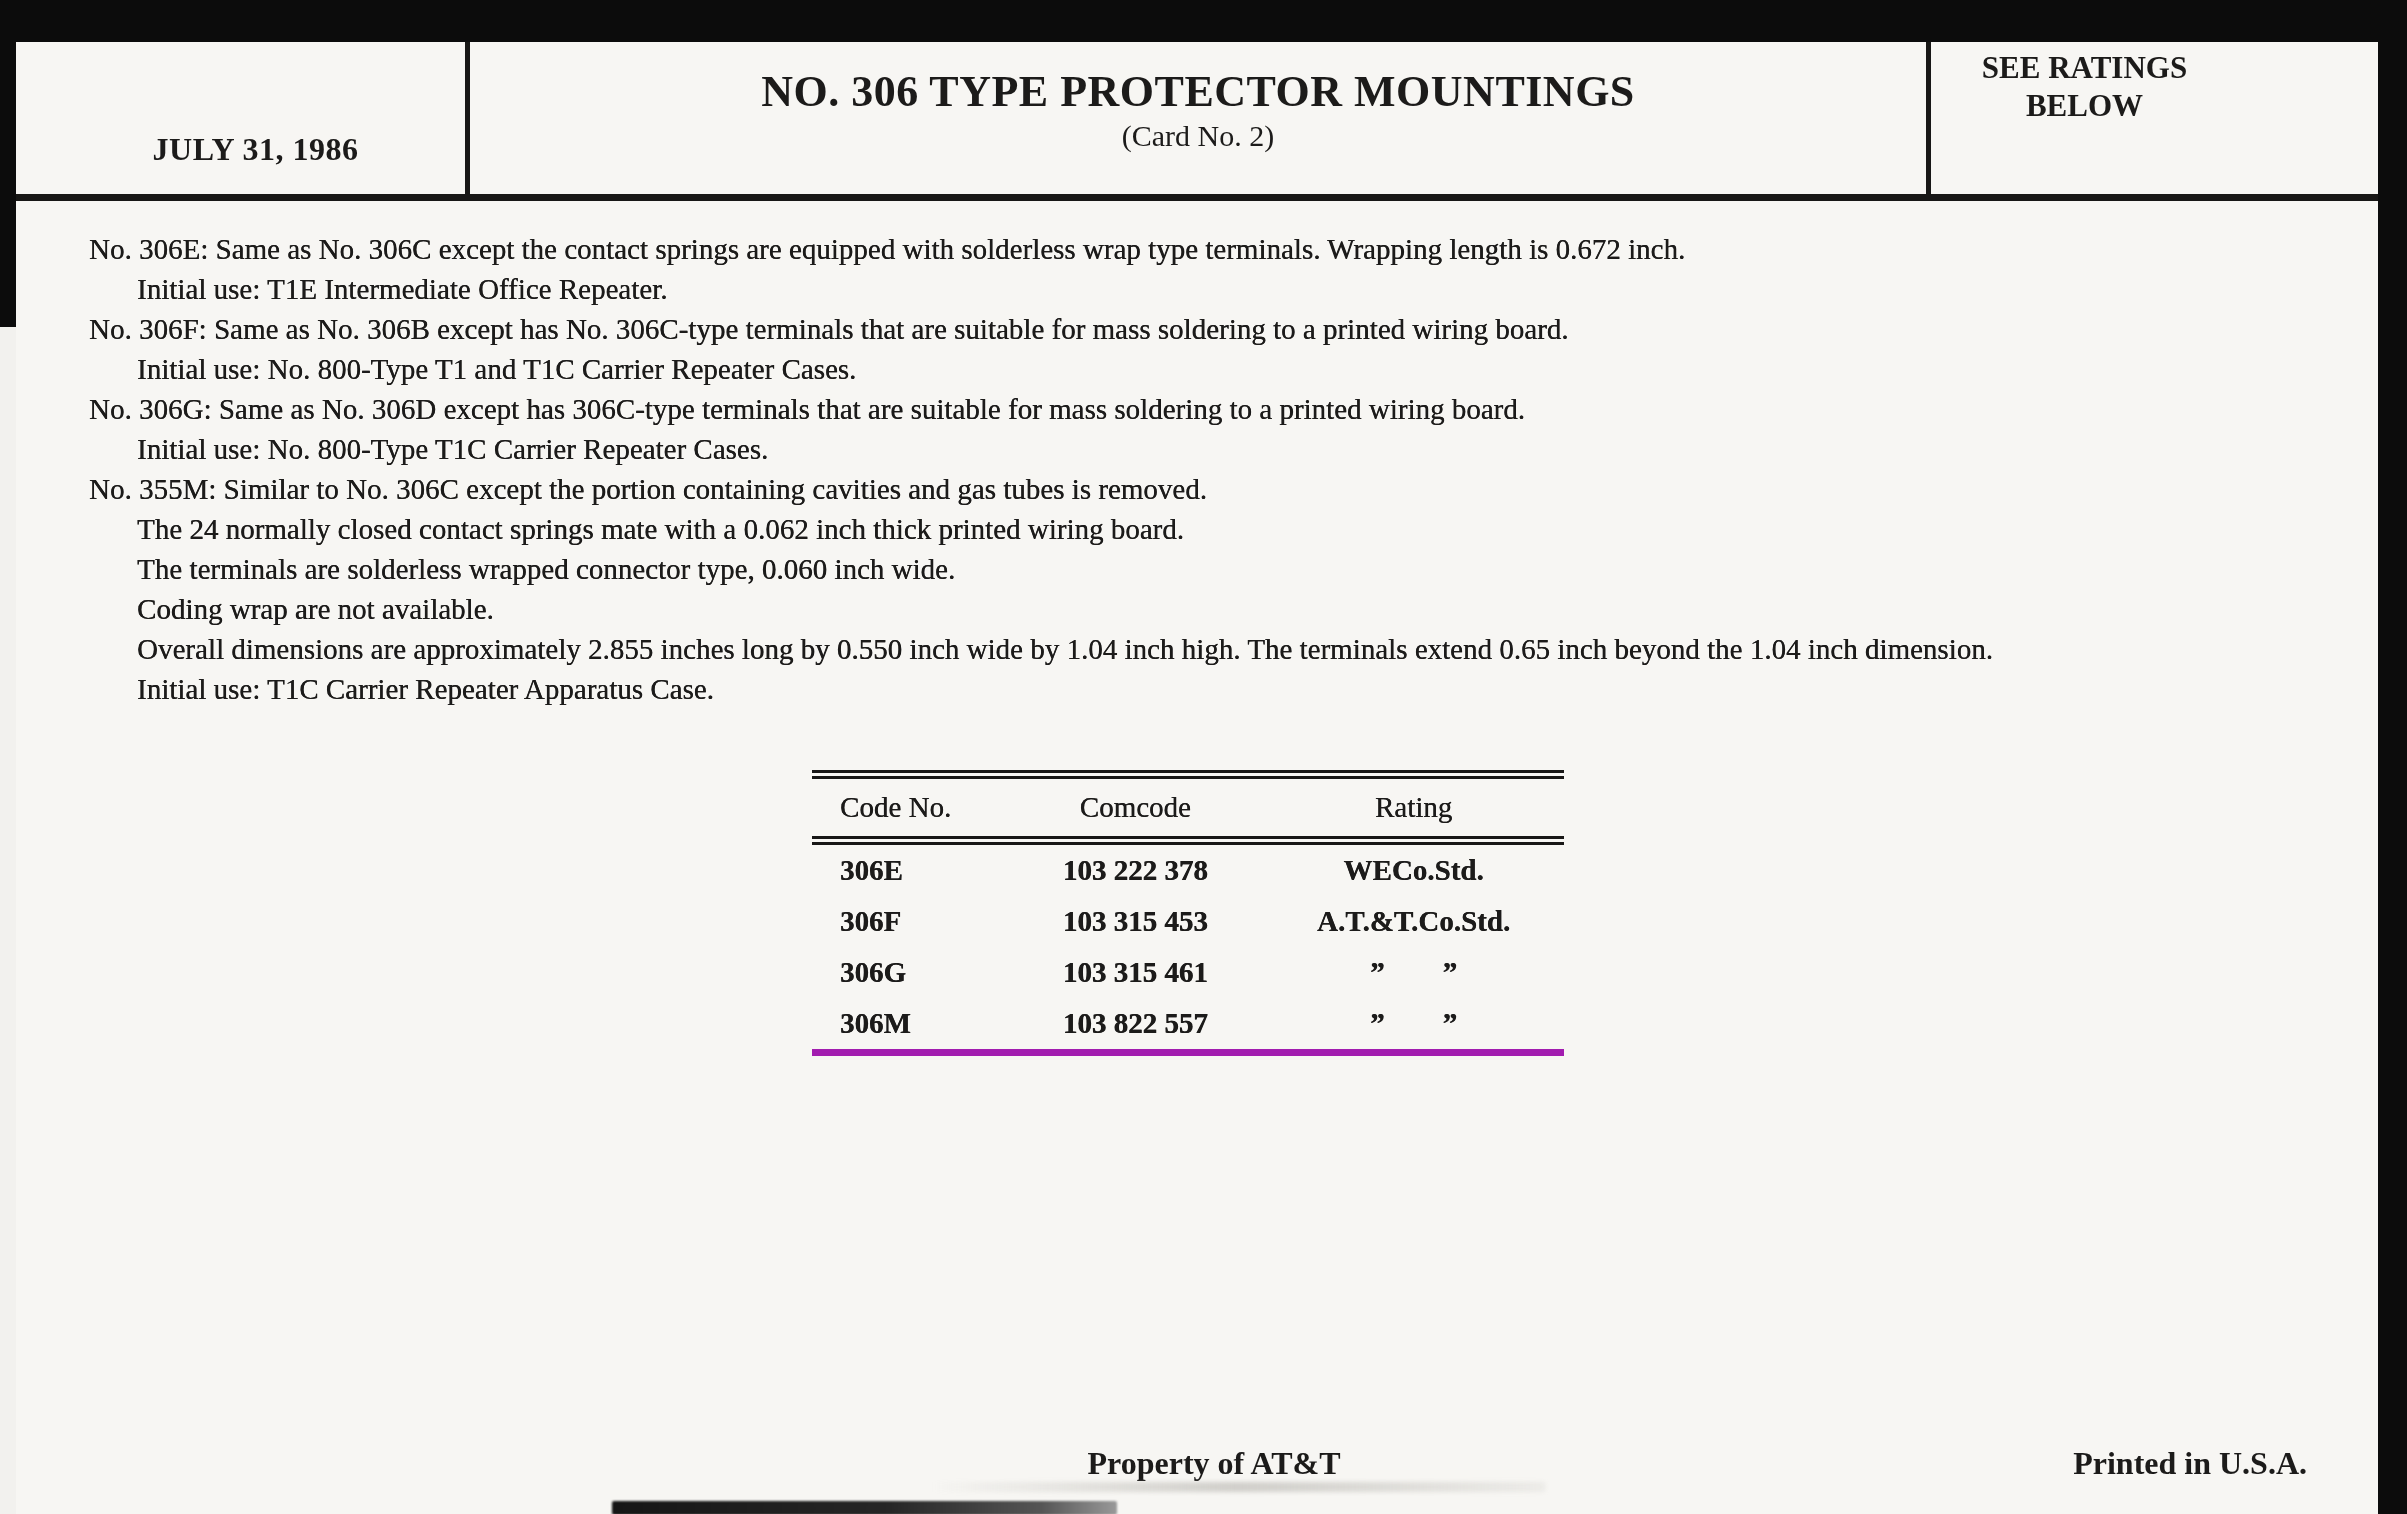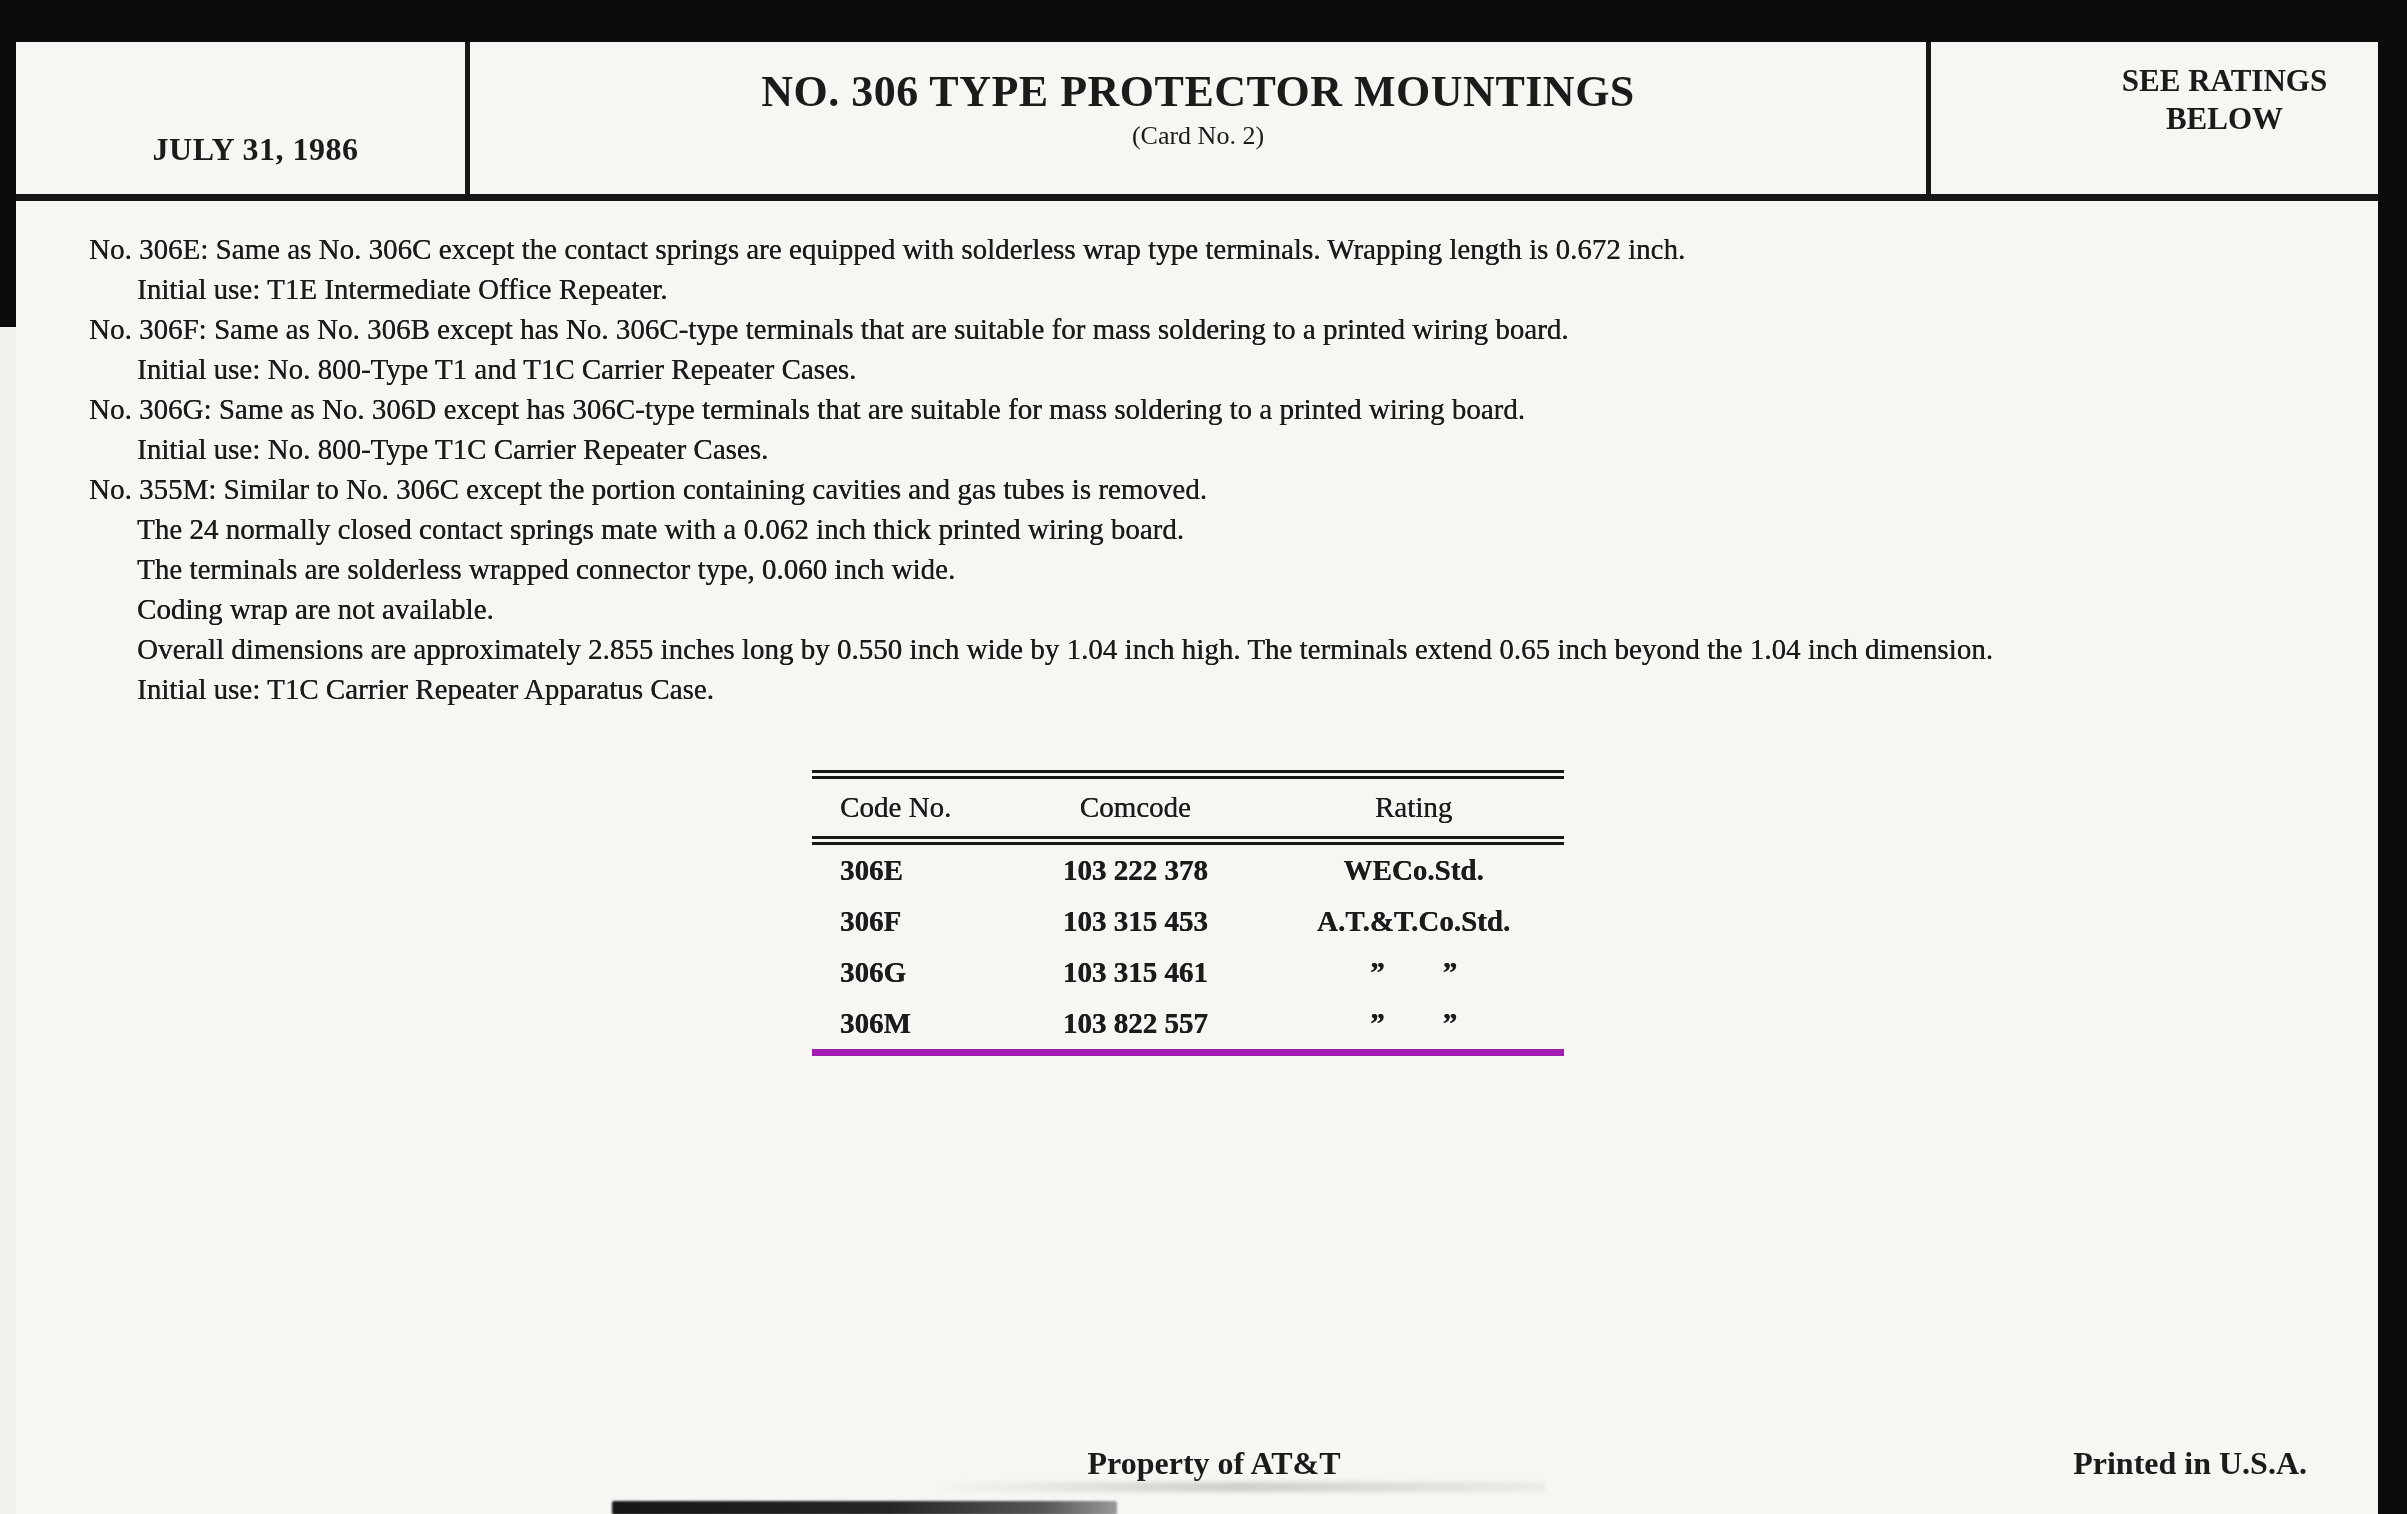"SEE RATINGS BELOW" .hdr-right { justify-content: flex-end -> flex-start; padding-top: 20px -> 7px }
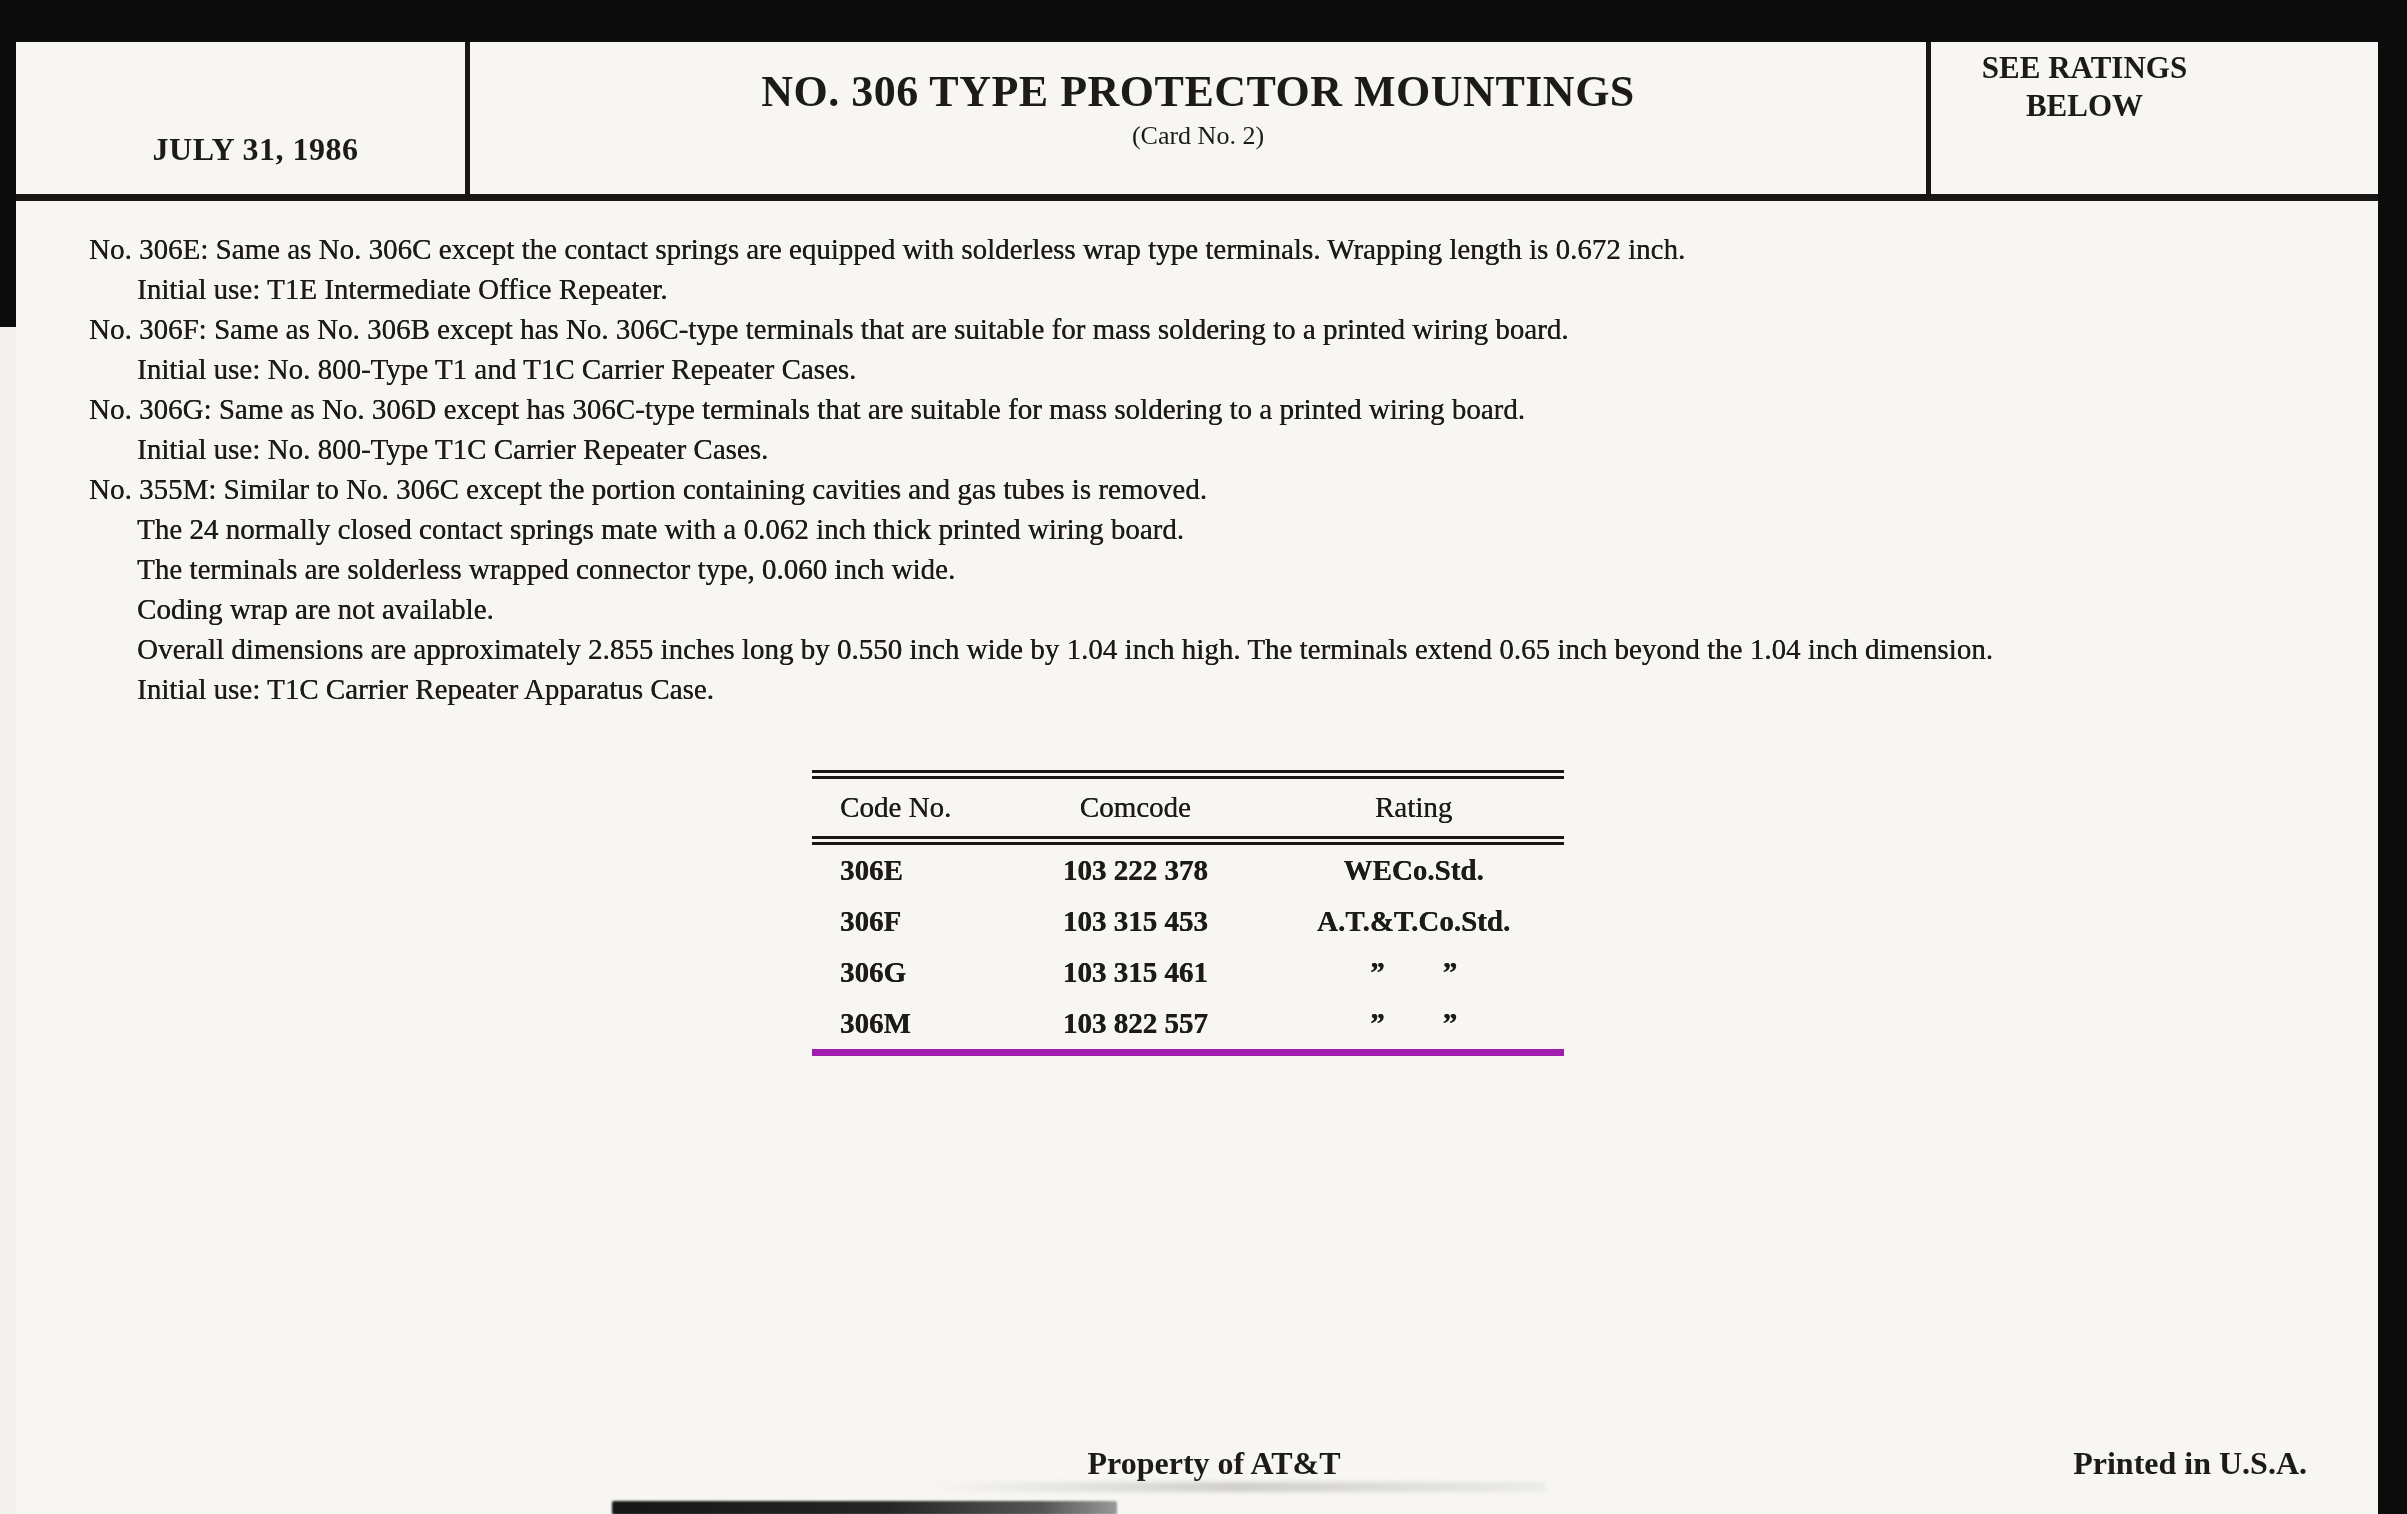"(Card No. 2)" .doc-subtitle { font-size: 26px -> 30px }
